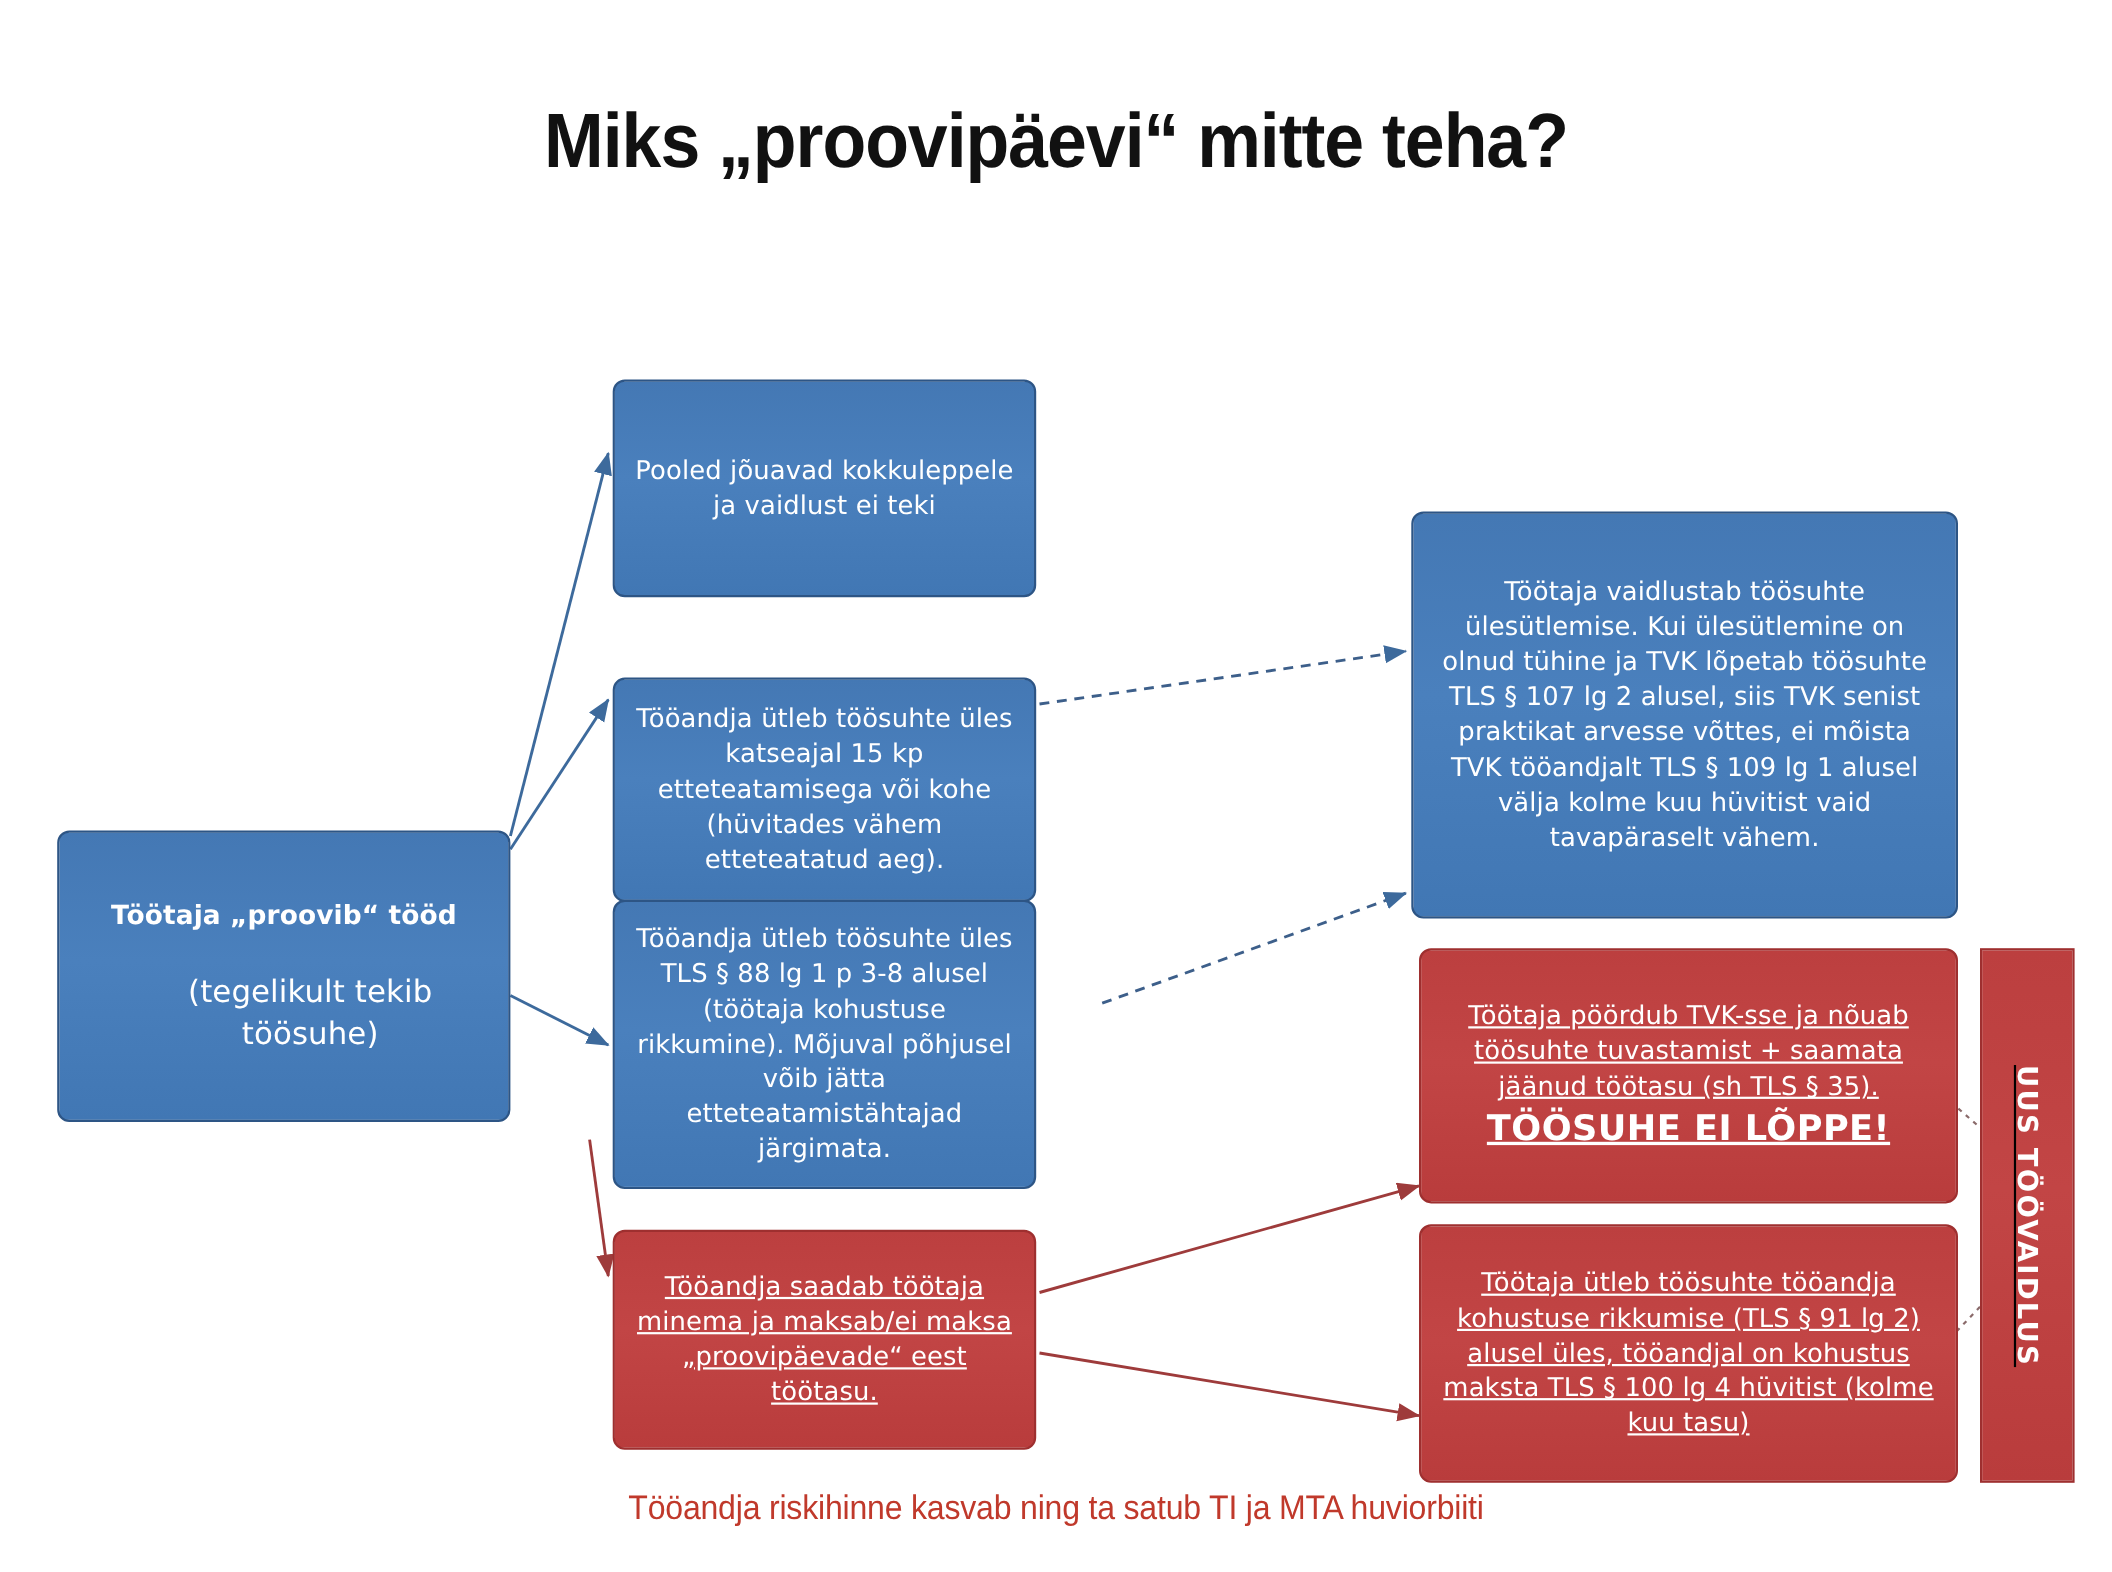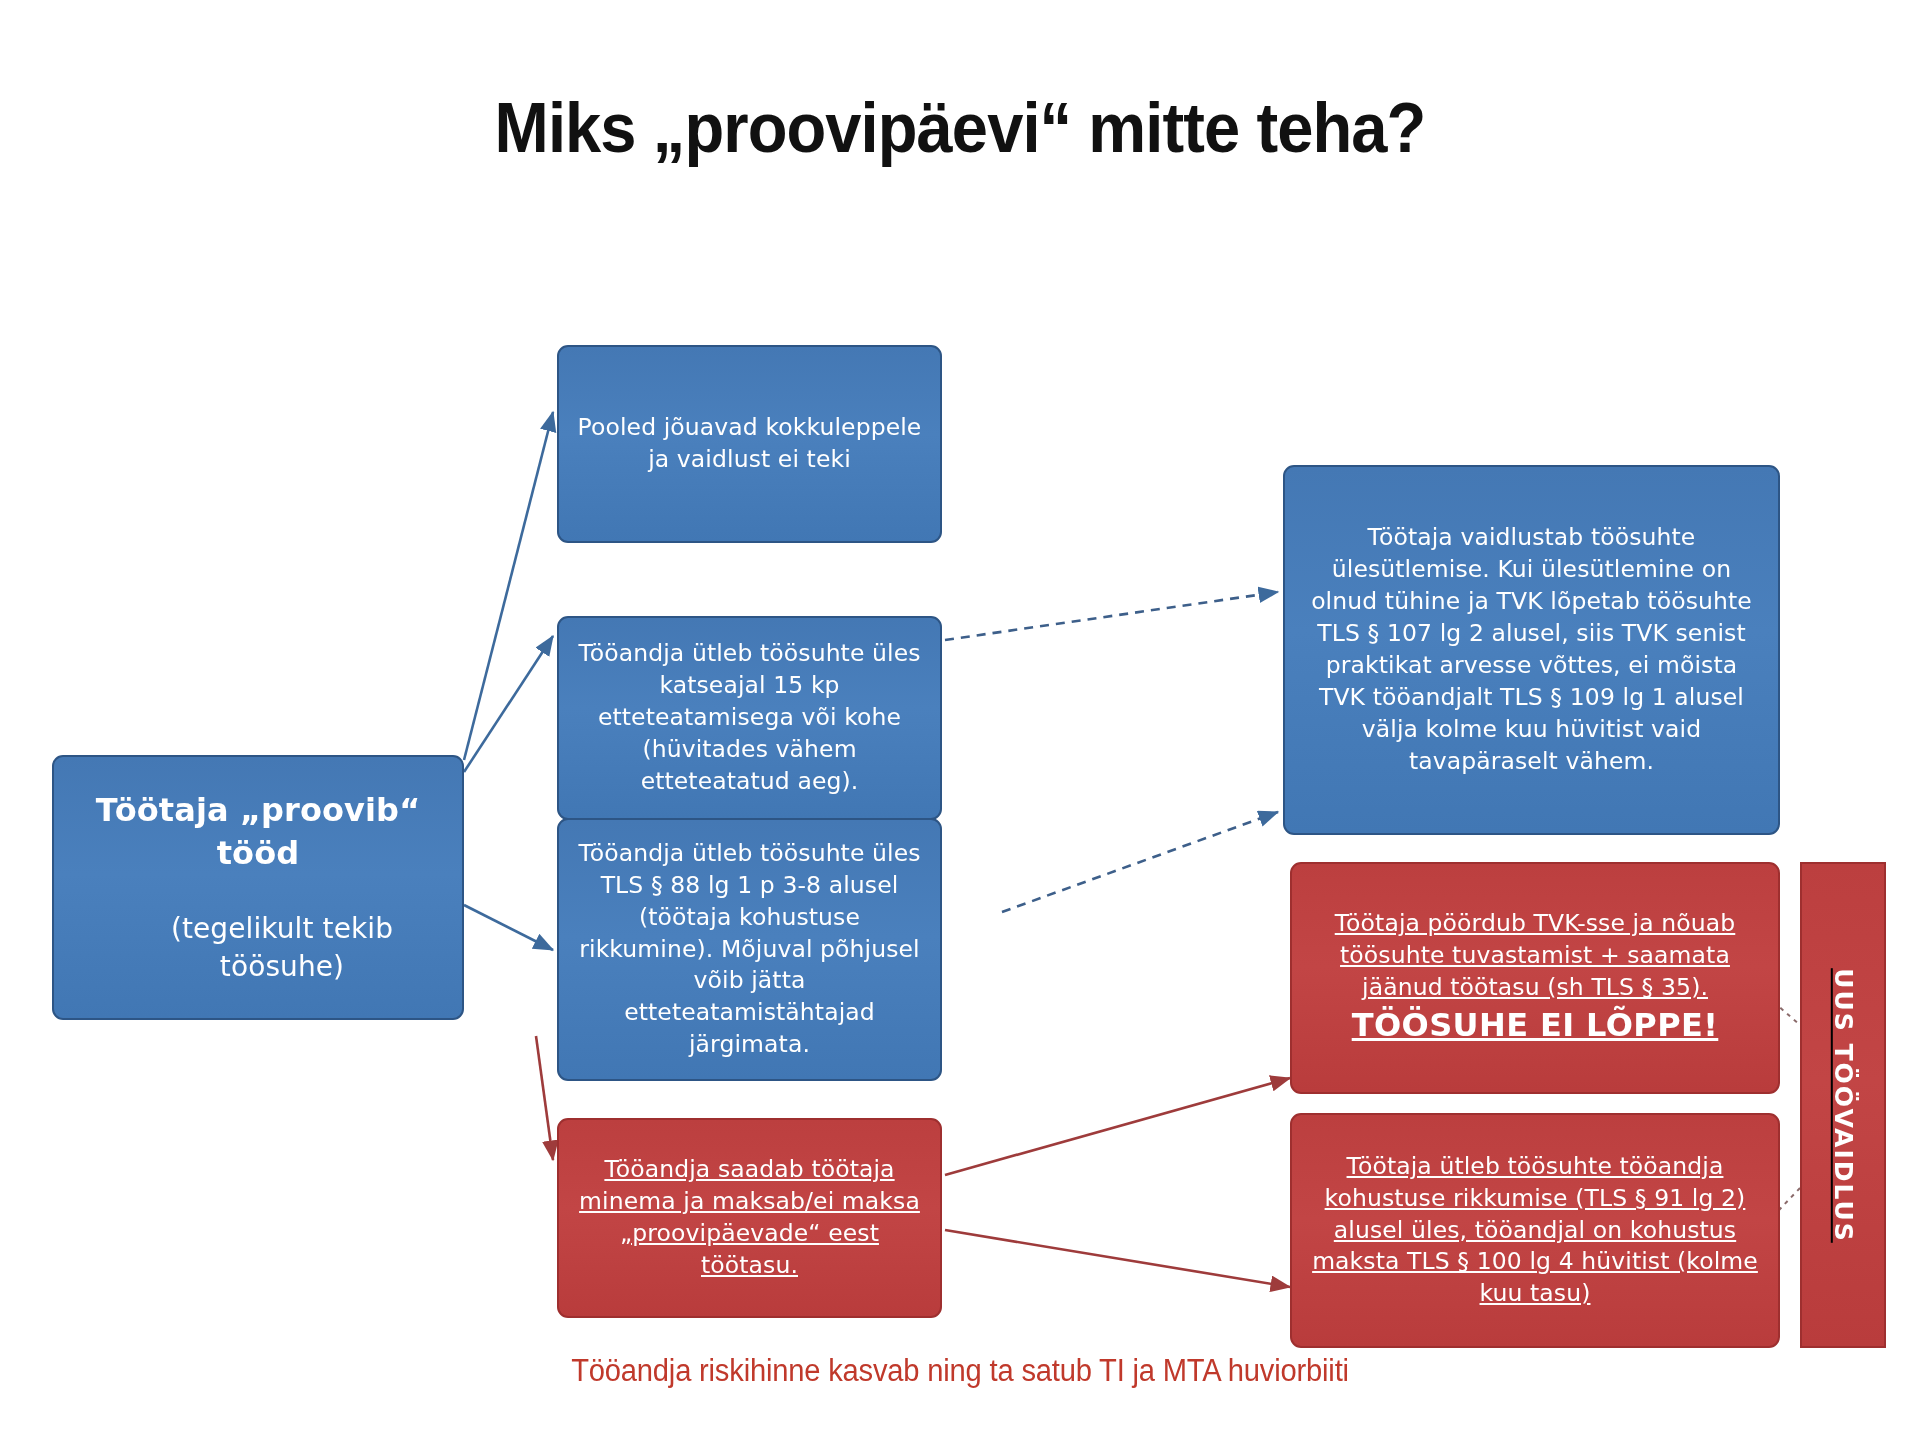"Töötaja „proovib“ tööd" .box .lead { font-size: 32px -> 24px }
